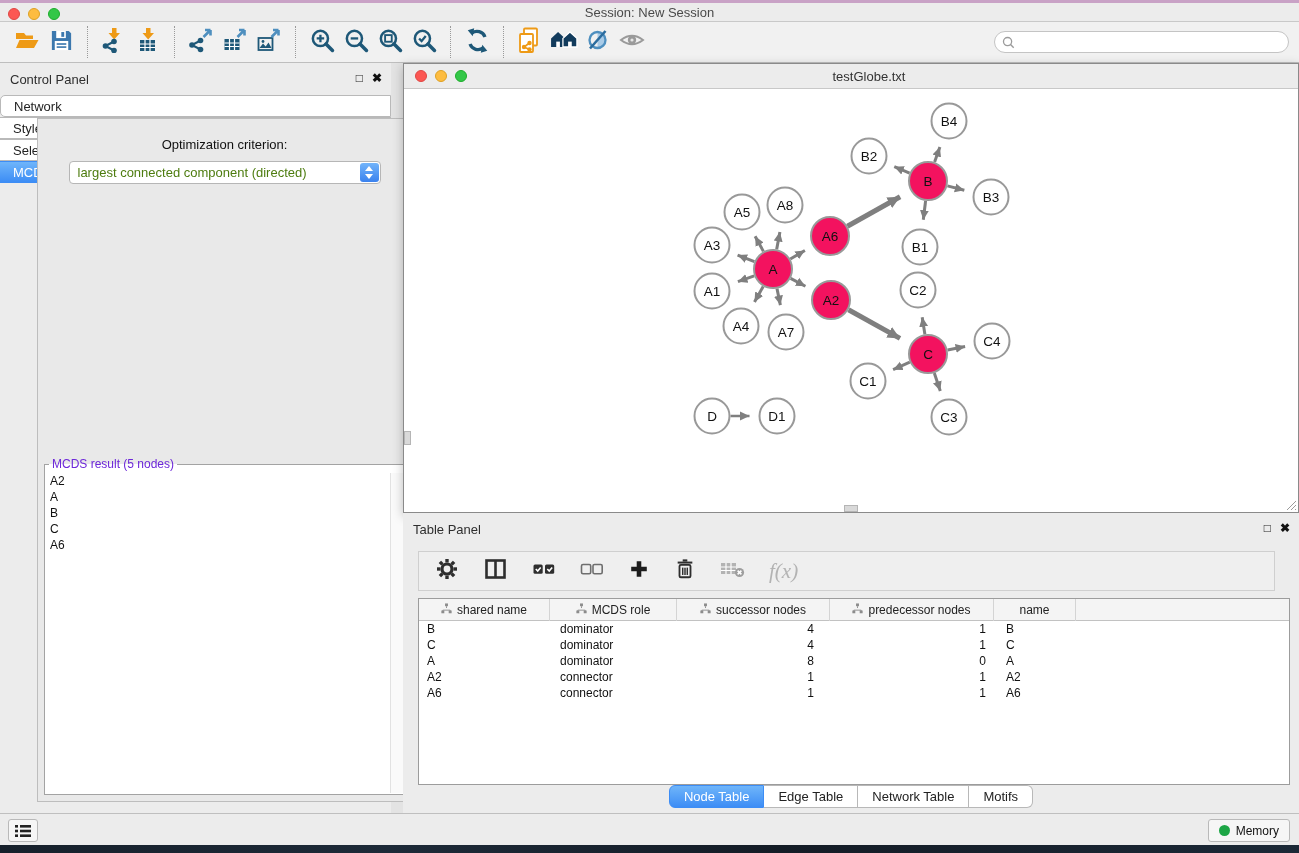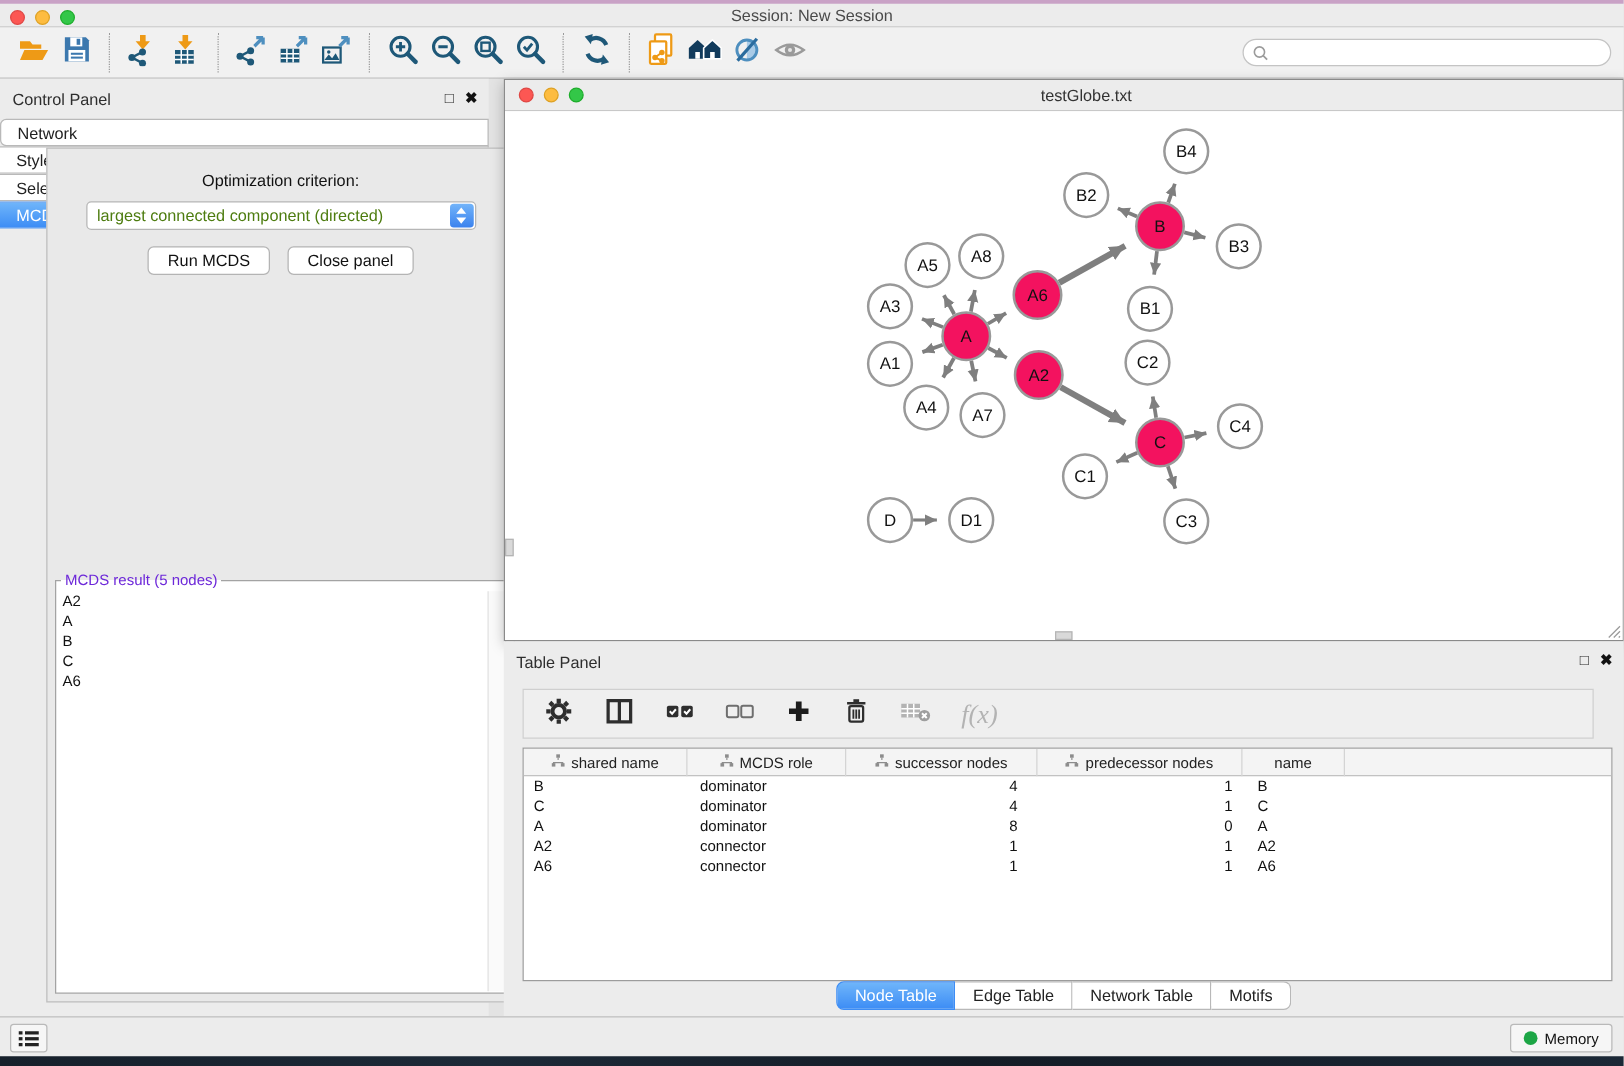"Run MCDS" div.cp-buttons { html: <div> <button>Run MCDS</button> <button>Close panel</button> </div> -> none }
